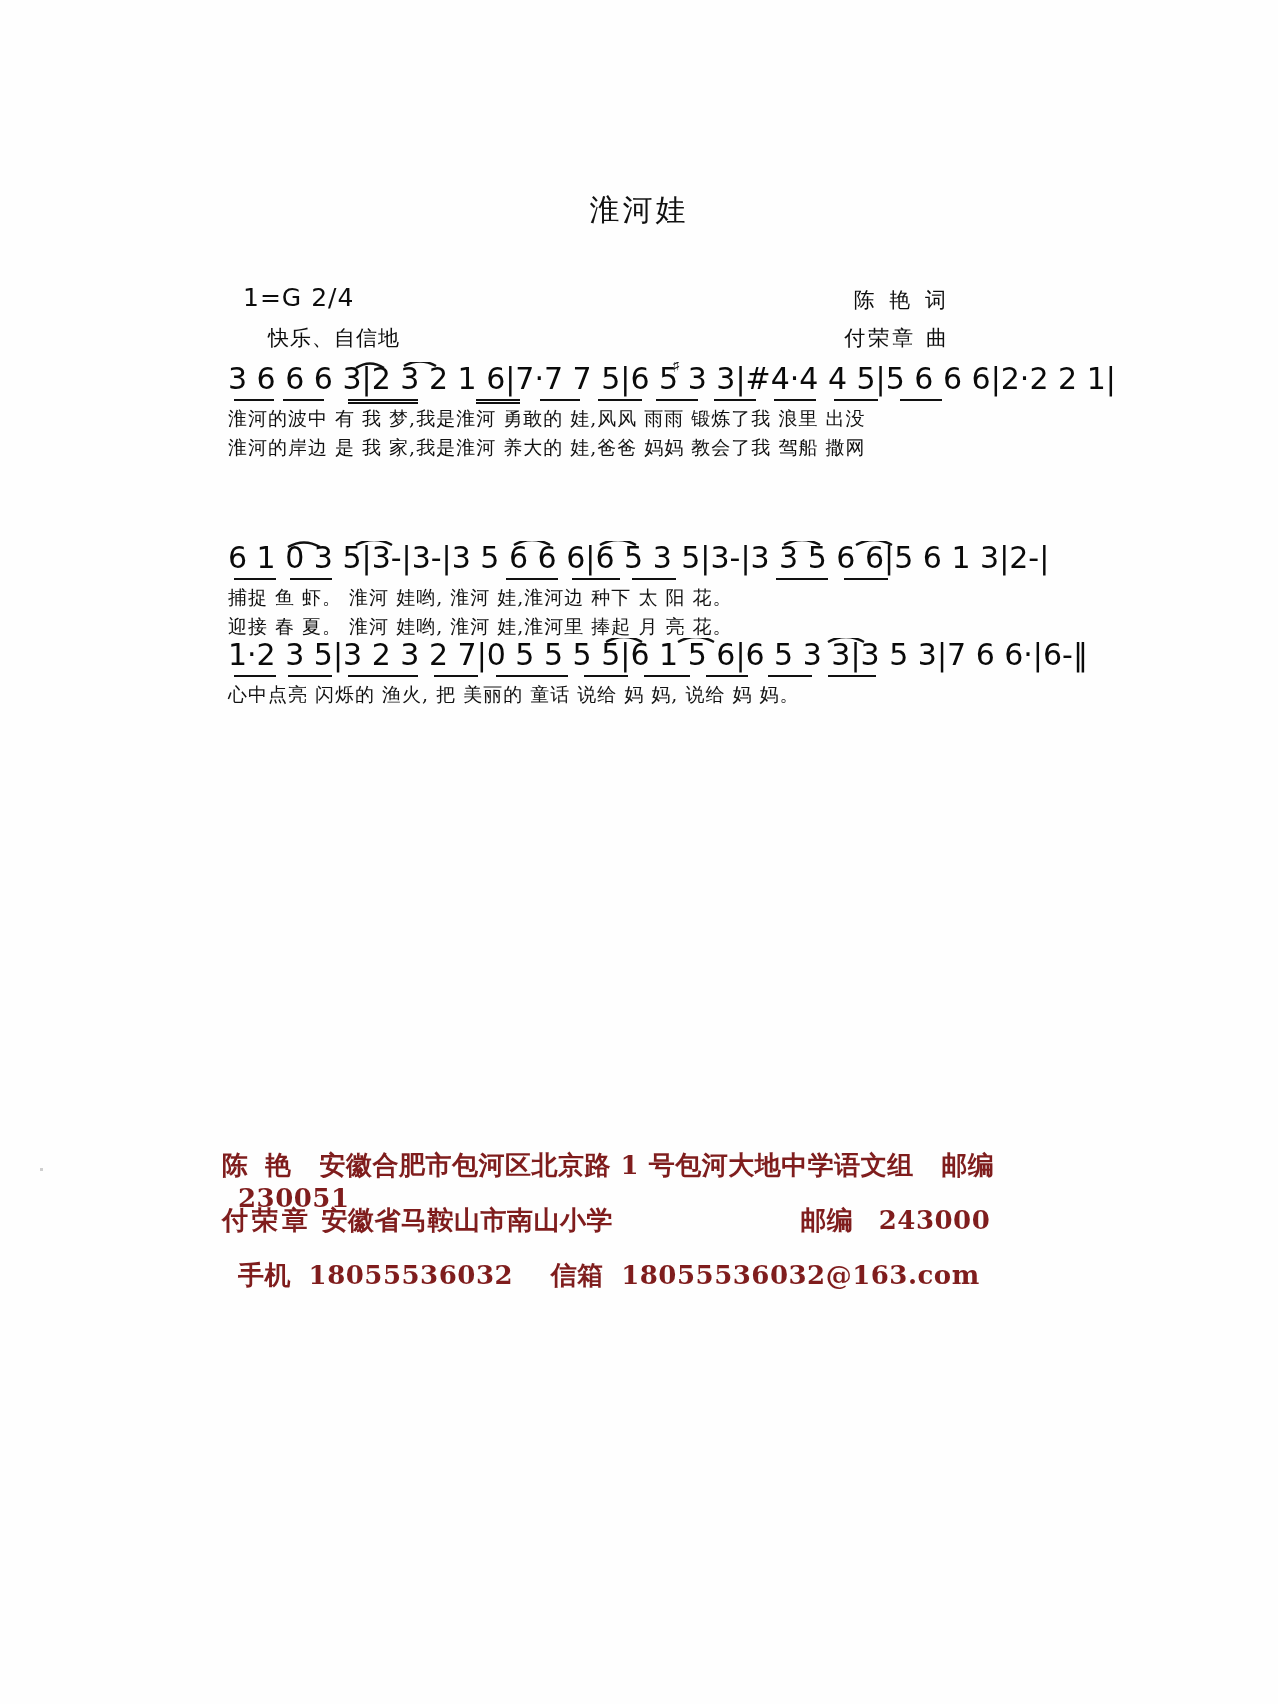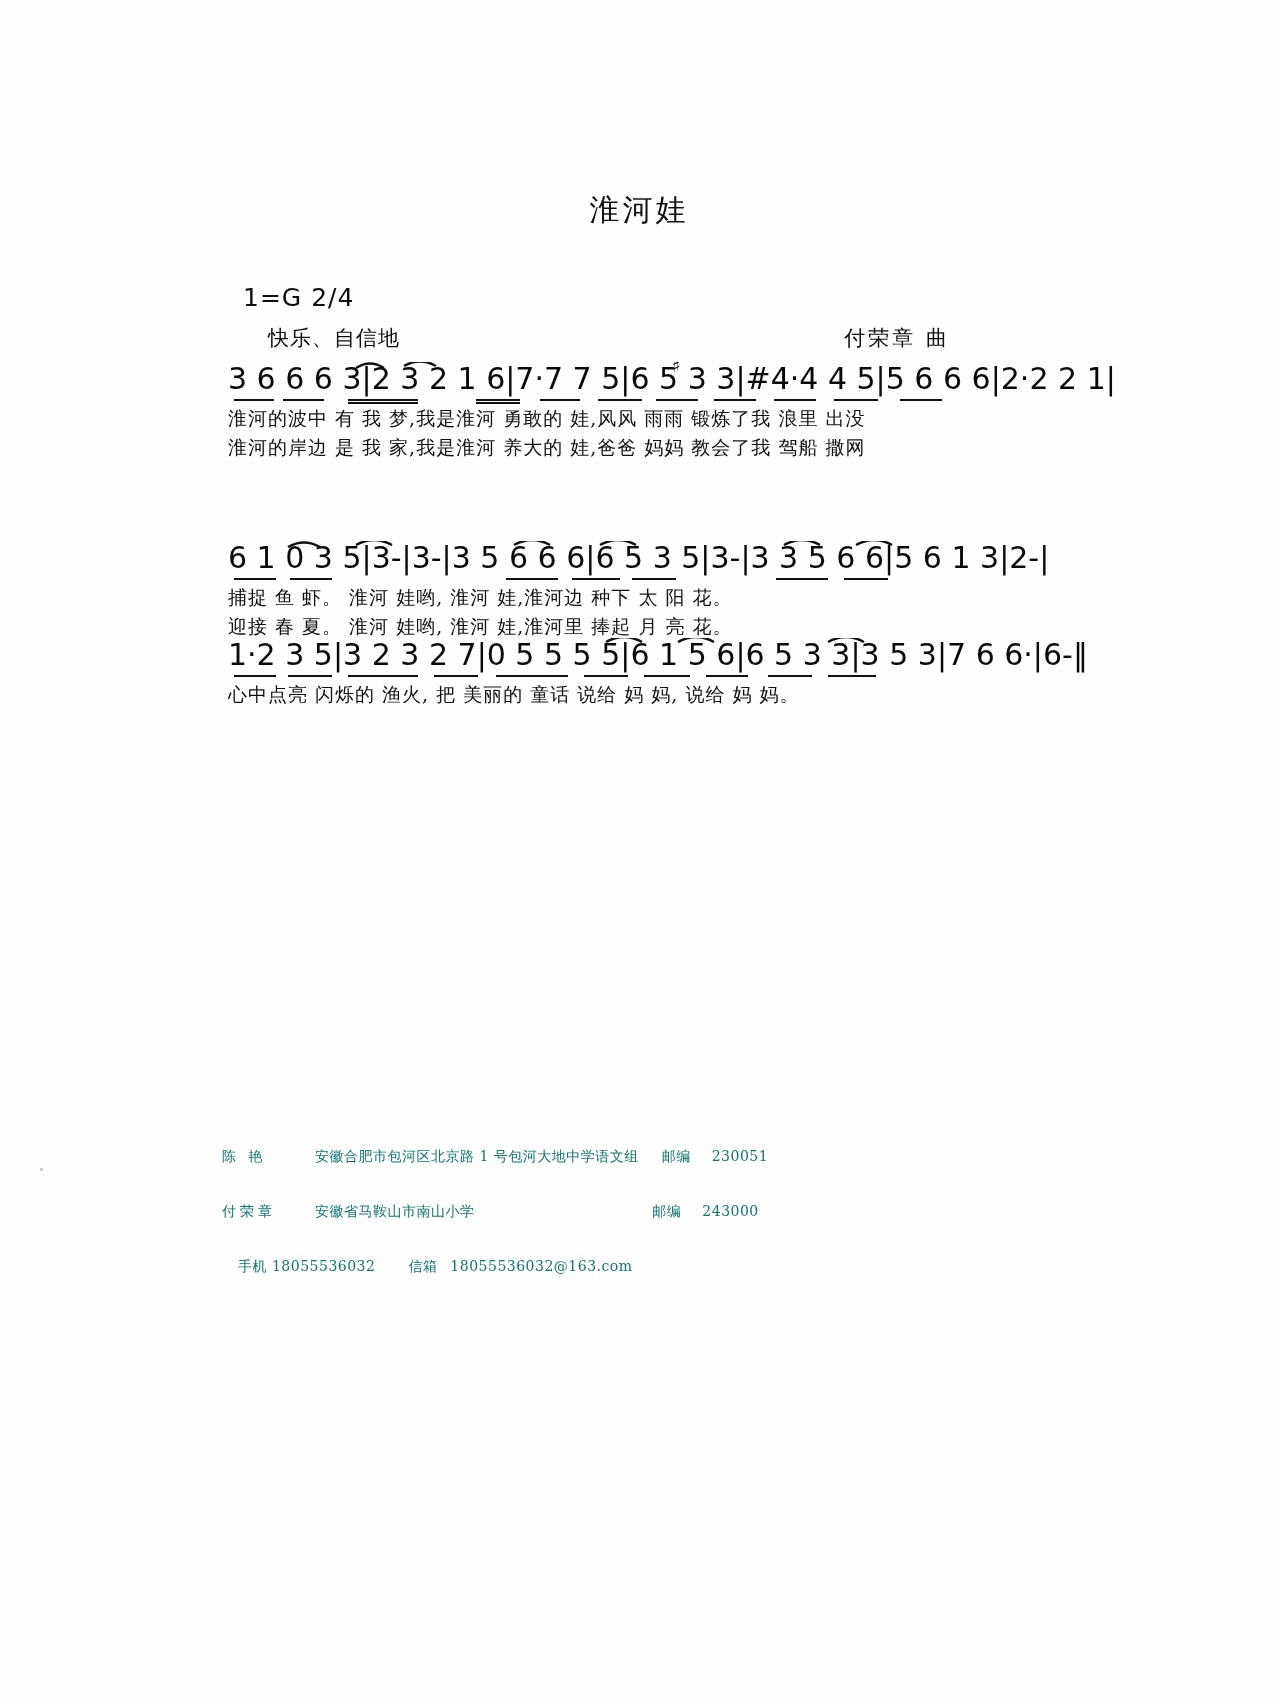"陈 艳 词" div.credit-lyricist { html: none -> <div>陈 艳 词</div> }
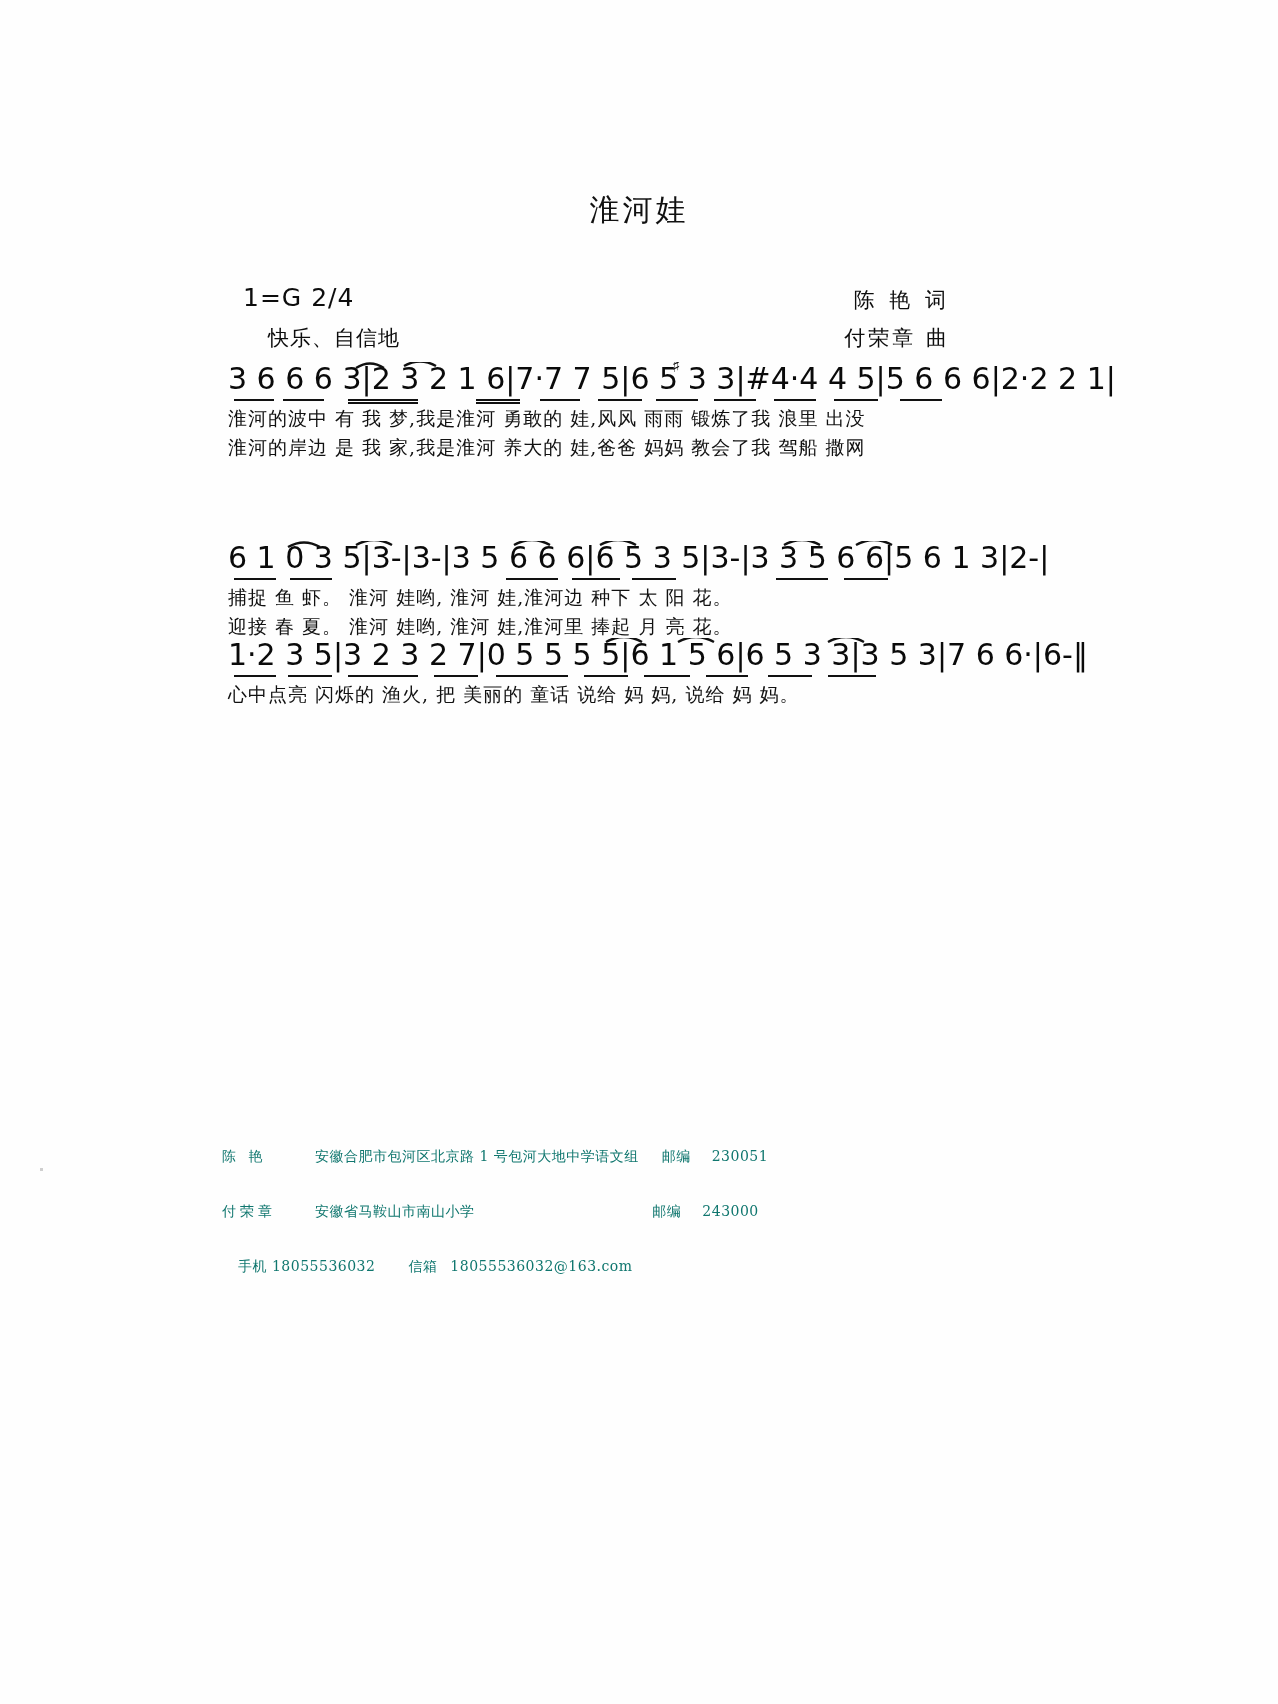"陈 艳 安徽合肥市包河区北京路 1 号包河大地中学语文组" .contact { color: #0f766e -> #7f1d1d; font-size: 14px -> 26px; font-weight: none -> bold }
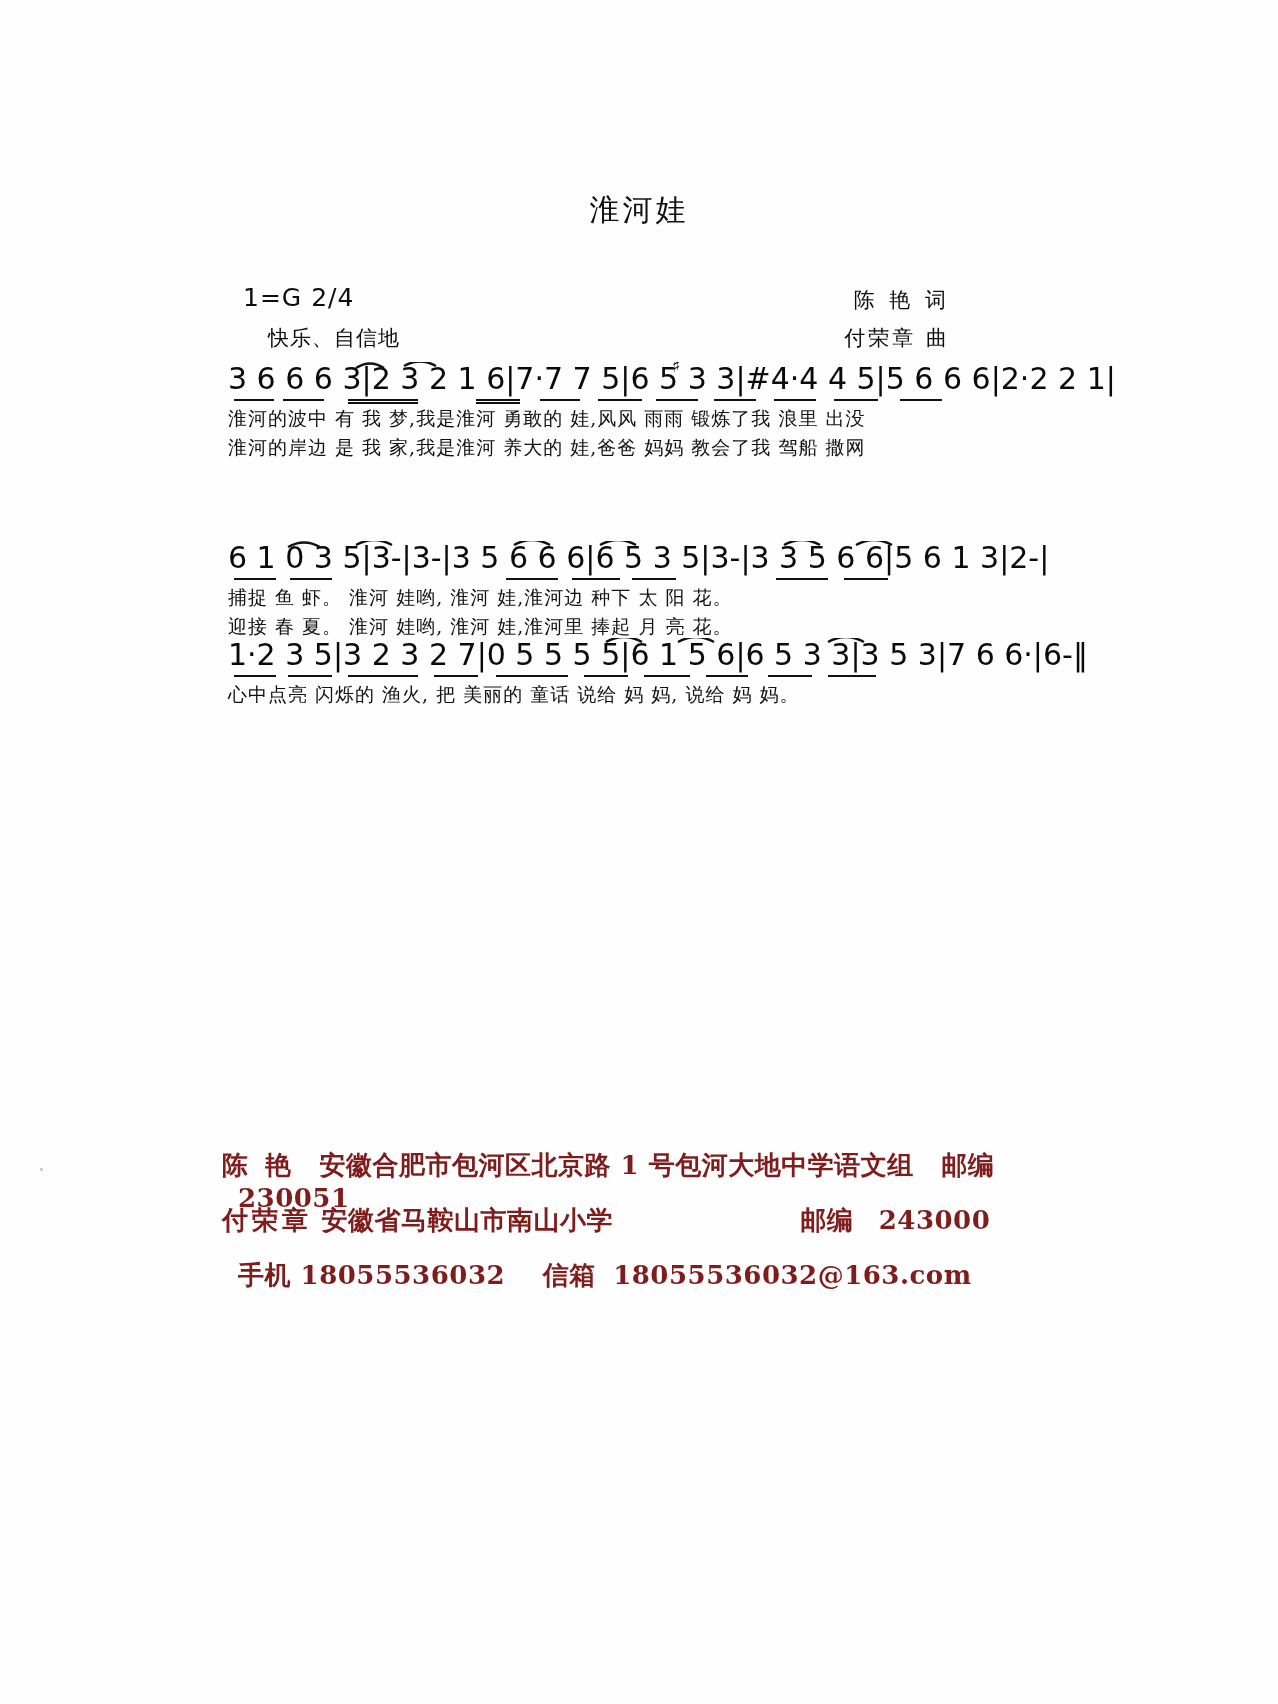"18055536032" .contact .c-phone-v { margin-left: none -> 8px }
